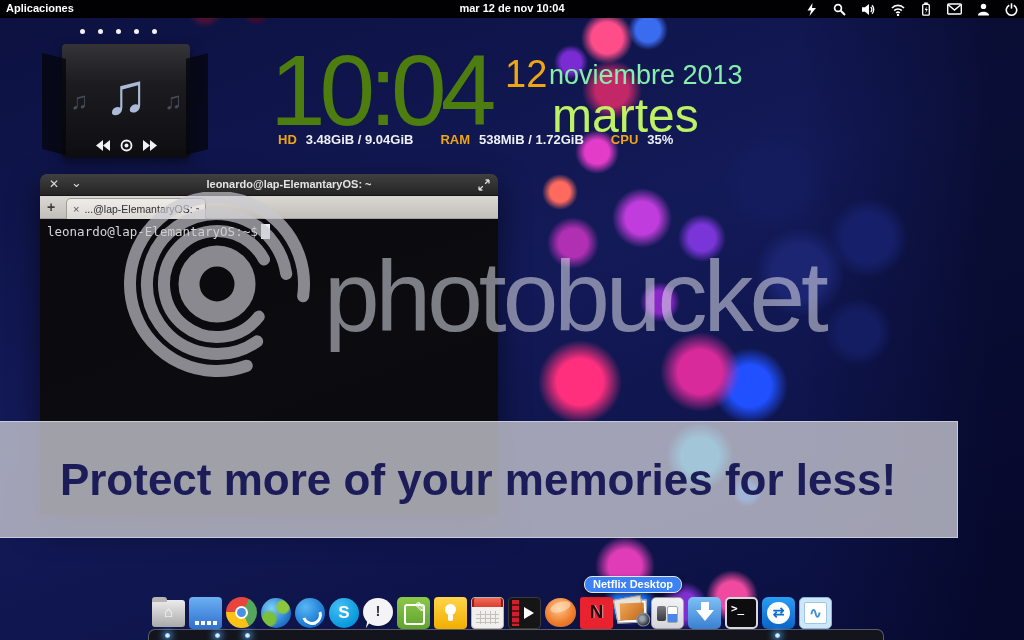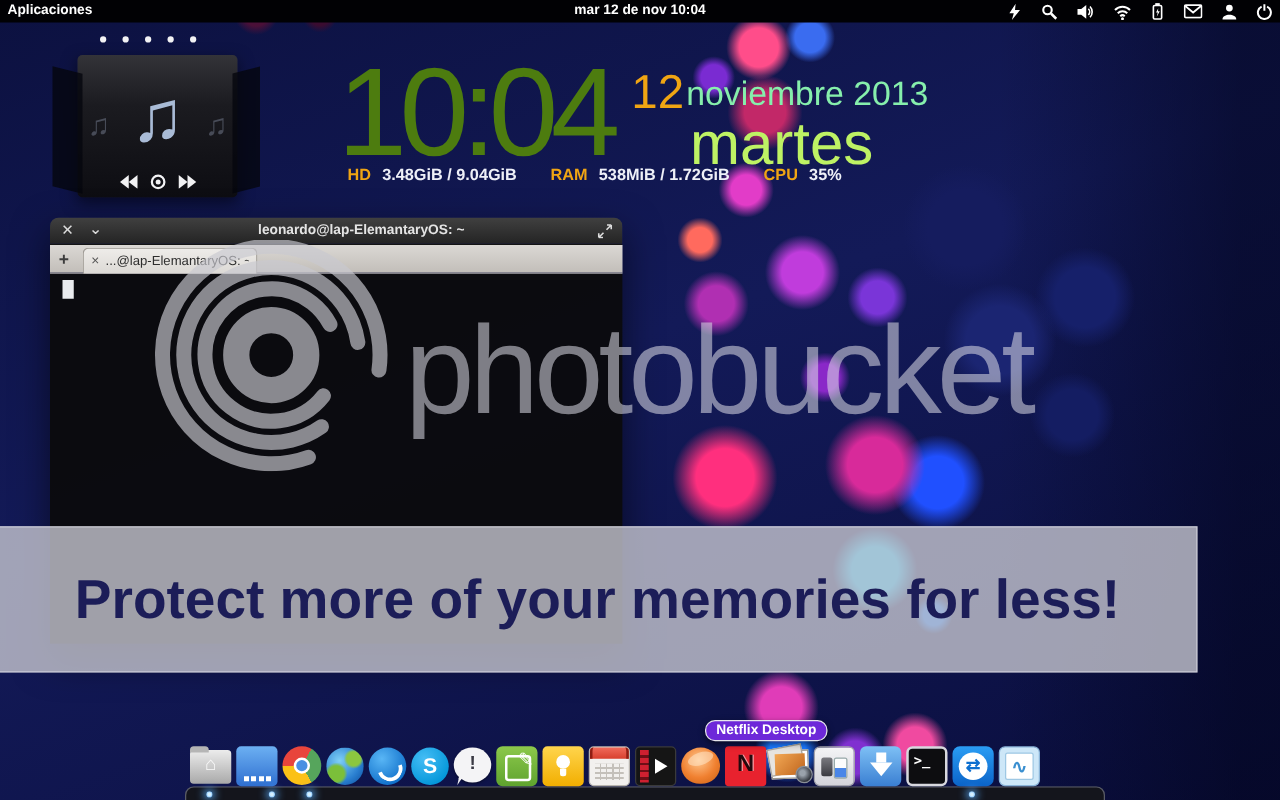"leonardo@lap-ElemantaryOS:~$" span { html: none -> <span>leonardo@lap-ElemantaryOS:~$</span> }
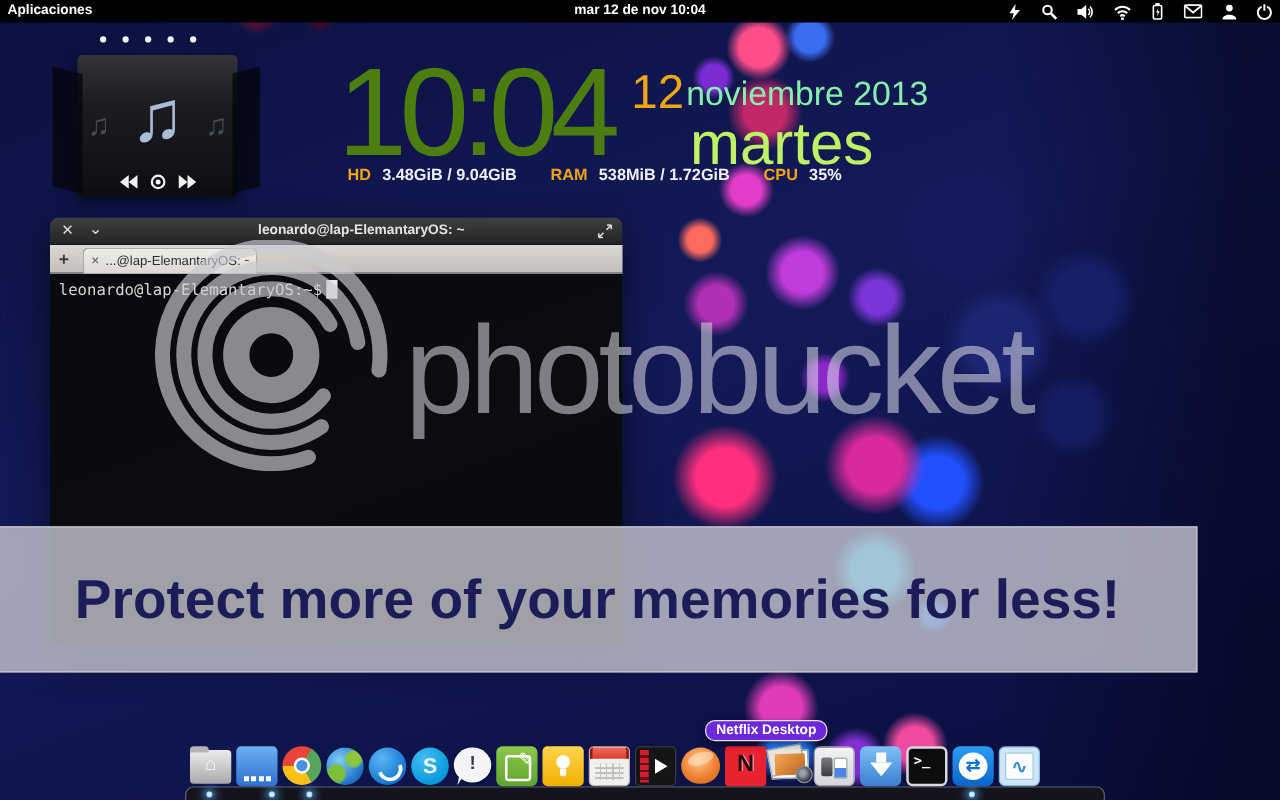"Netflix Desktop" .tooltip { background: #6d28d9 -> #3b82f6; left: 564px -> 584px }
